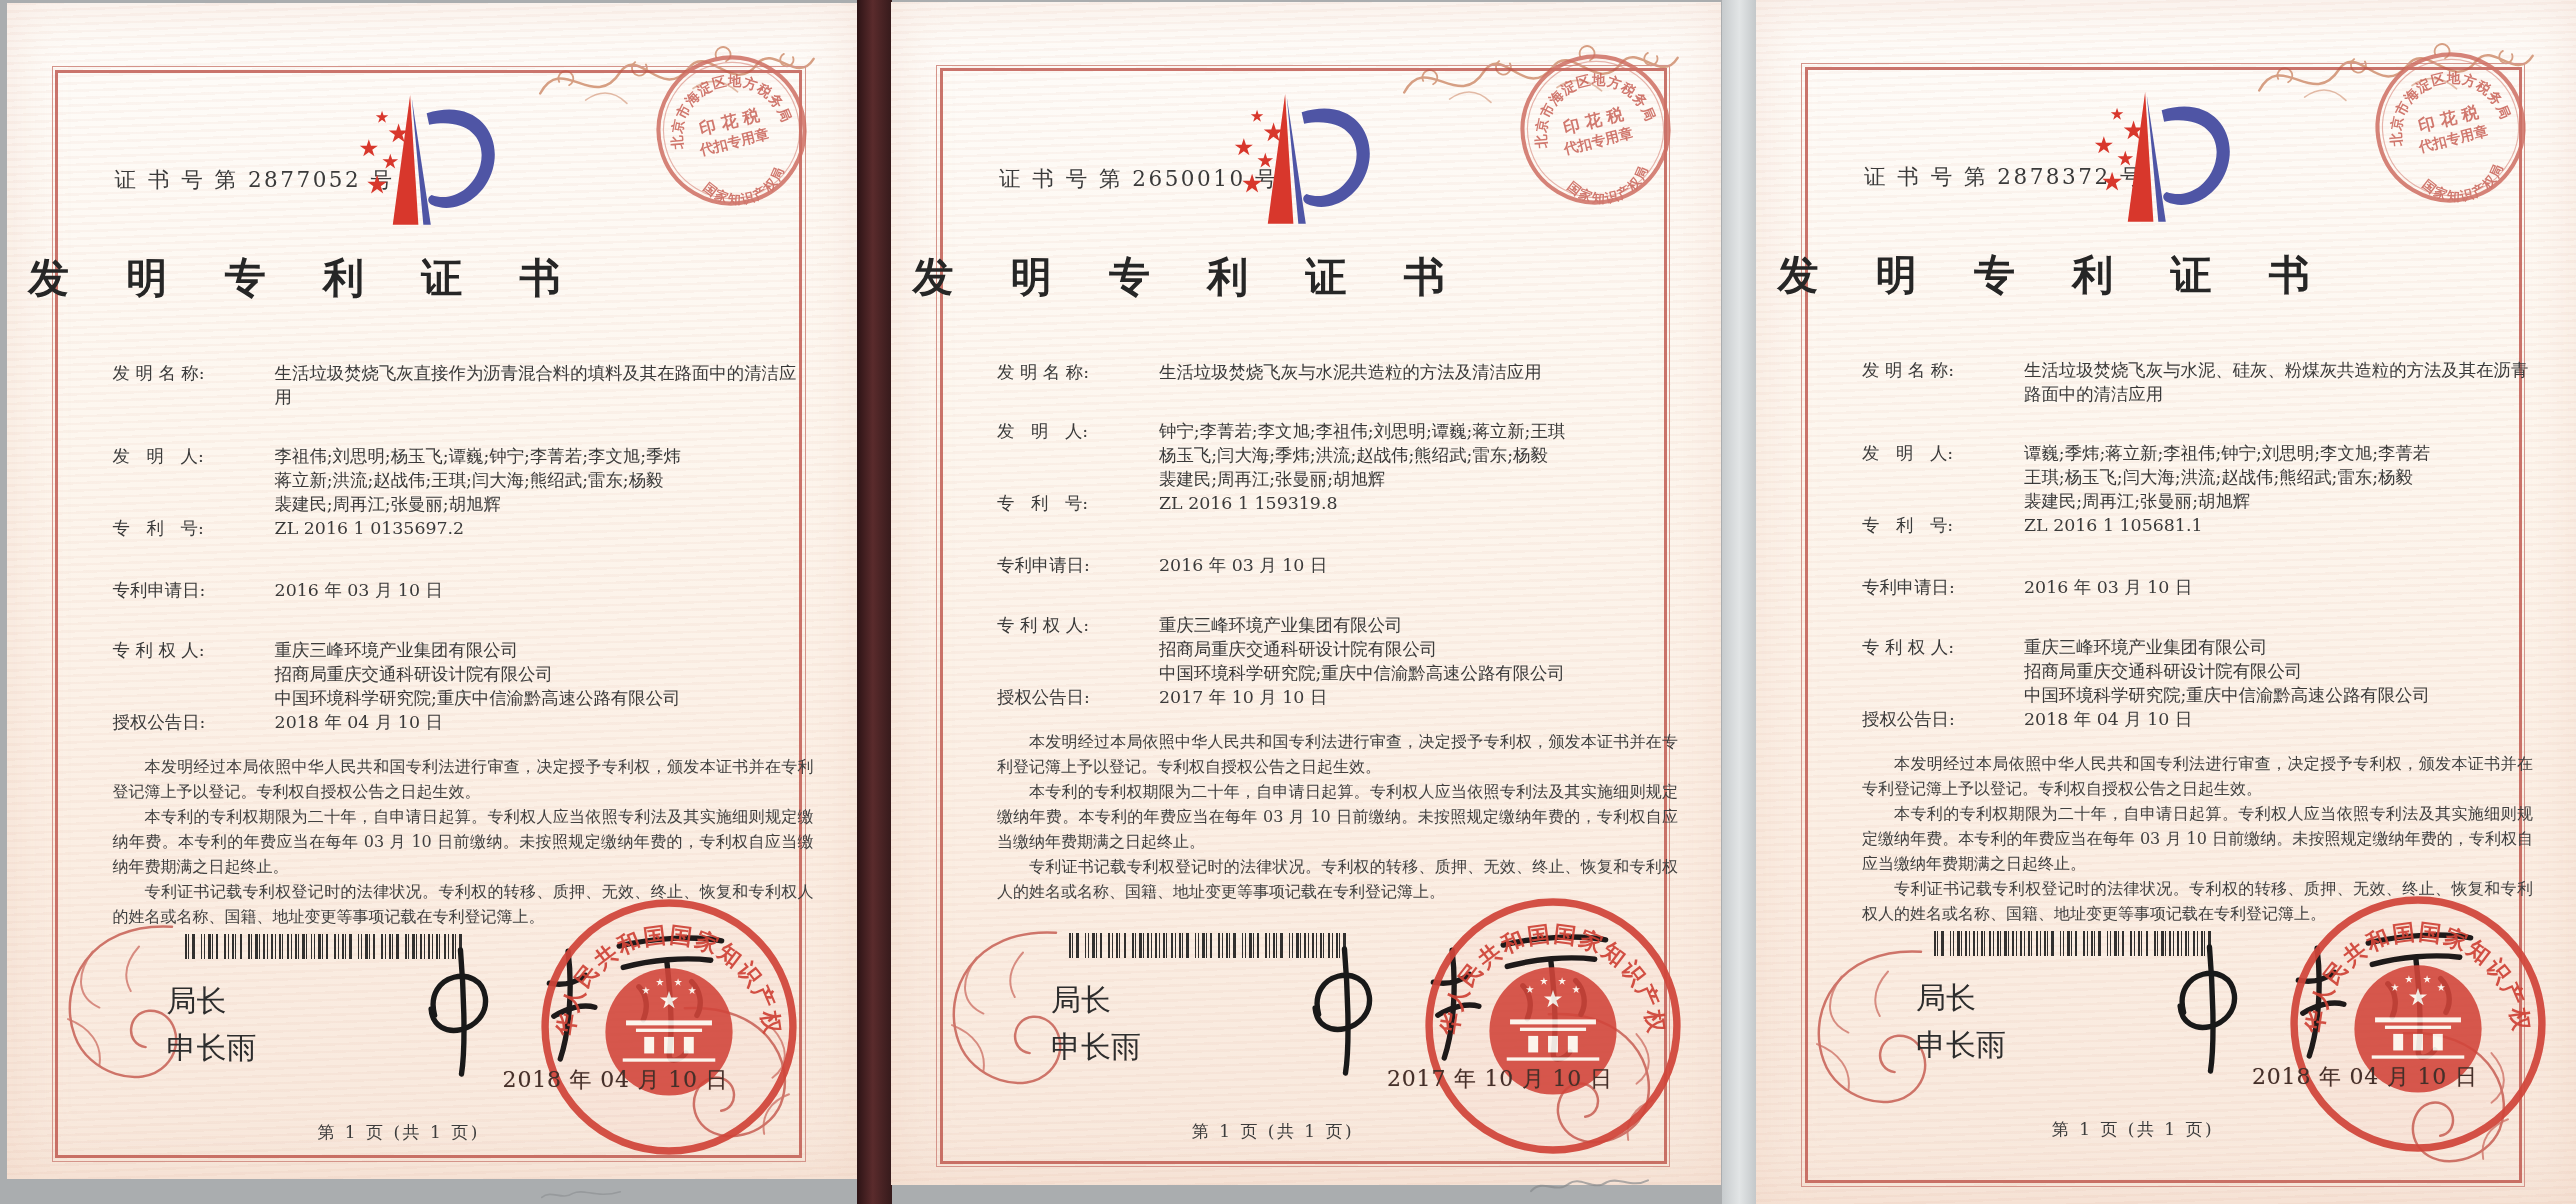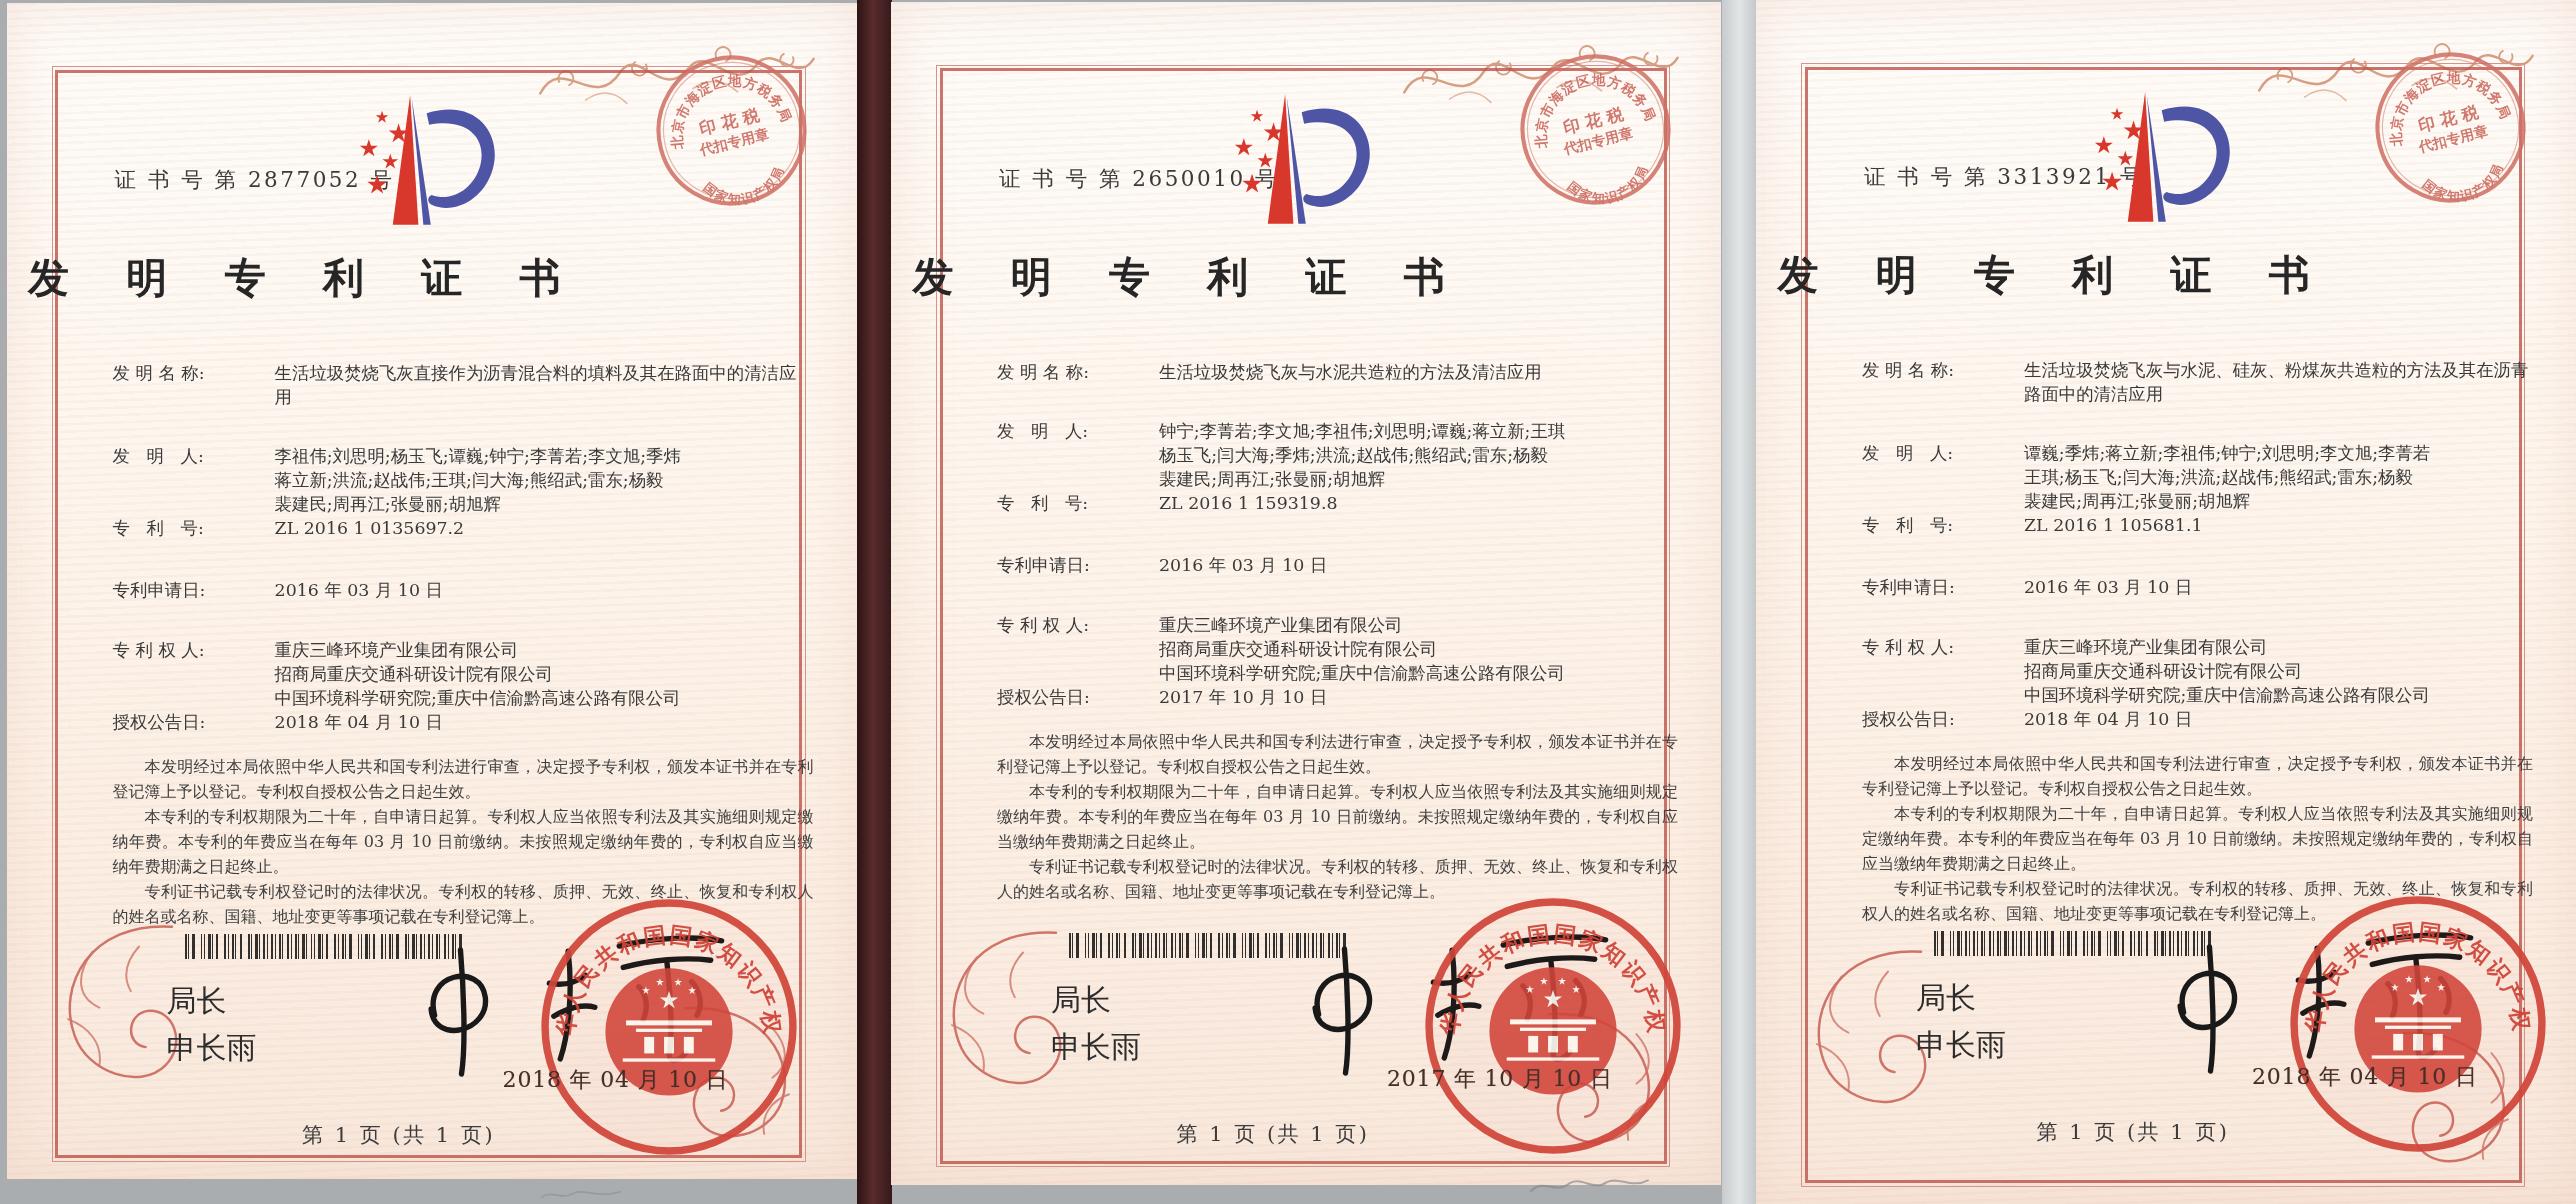"证 书 号 第 3313921" div.cert-no { text: 3313921 -> 2878372 }
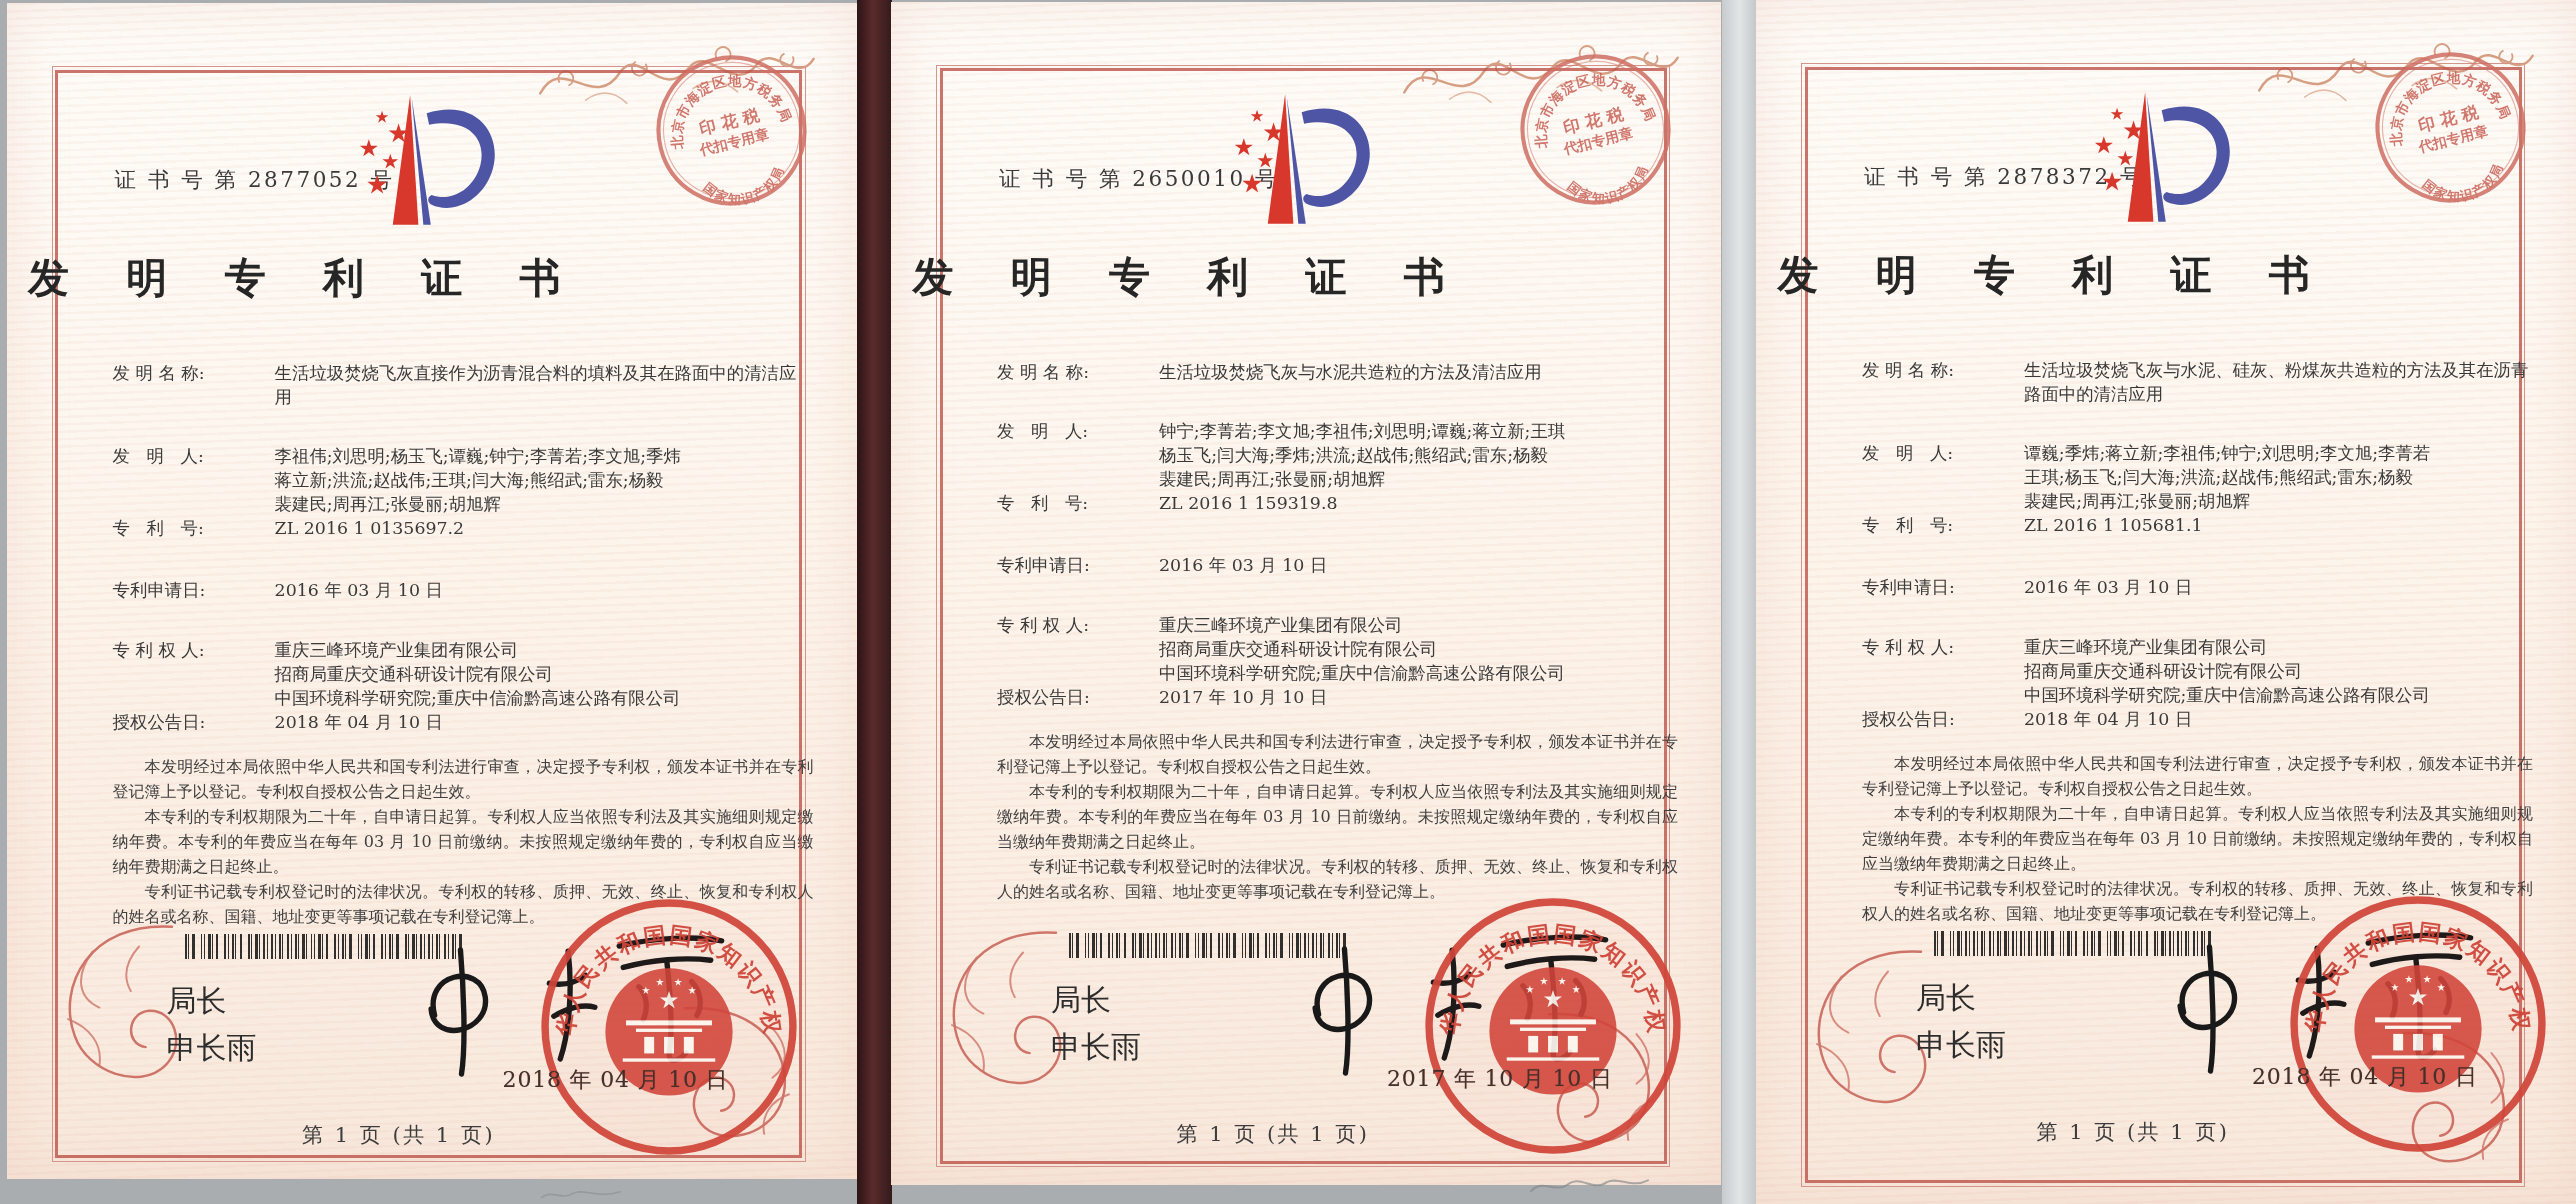"第 1 页 (共 1" .footer { font-size: 21px -> 17px }
